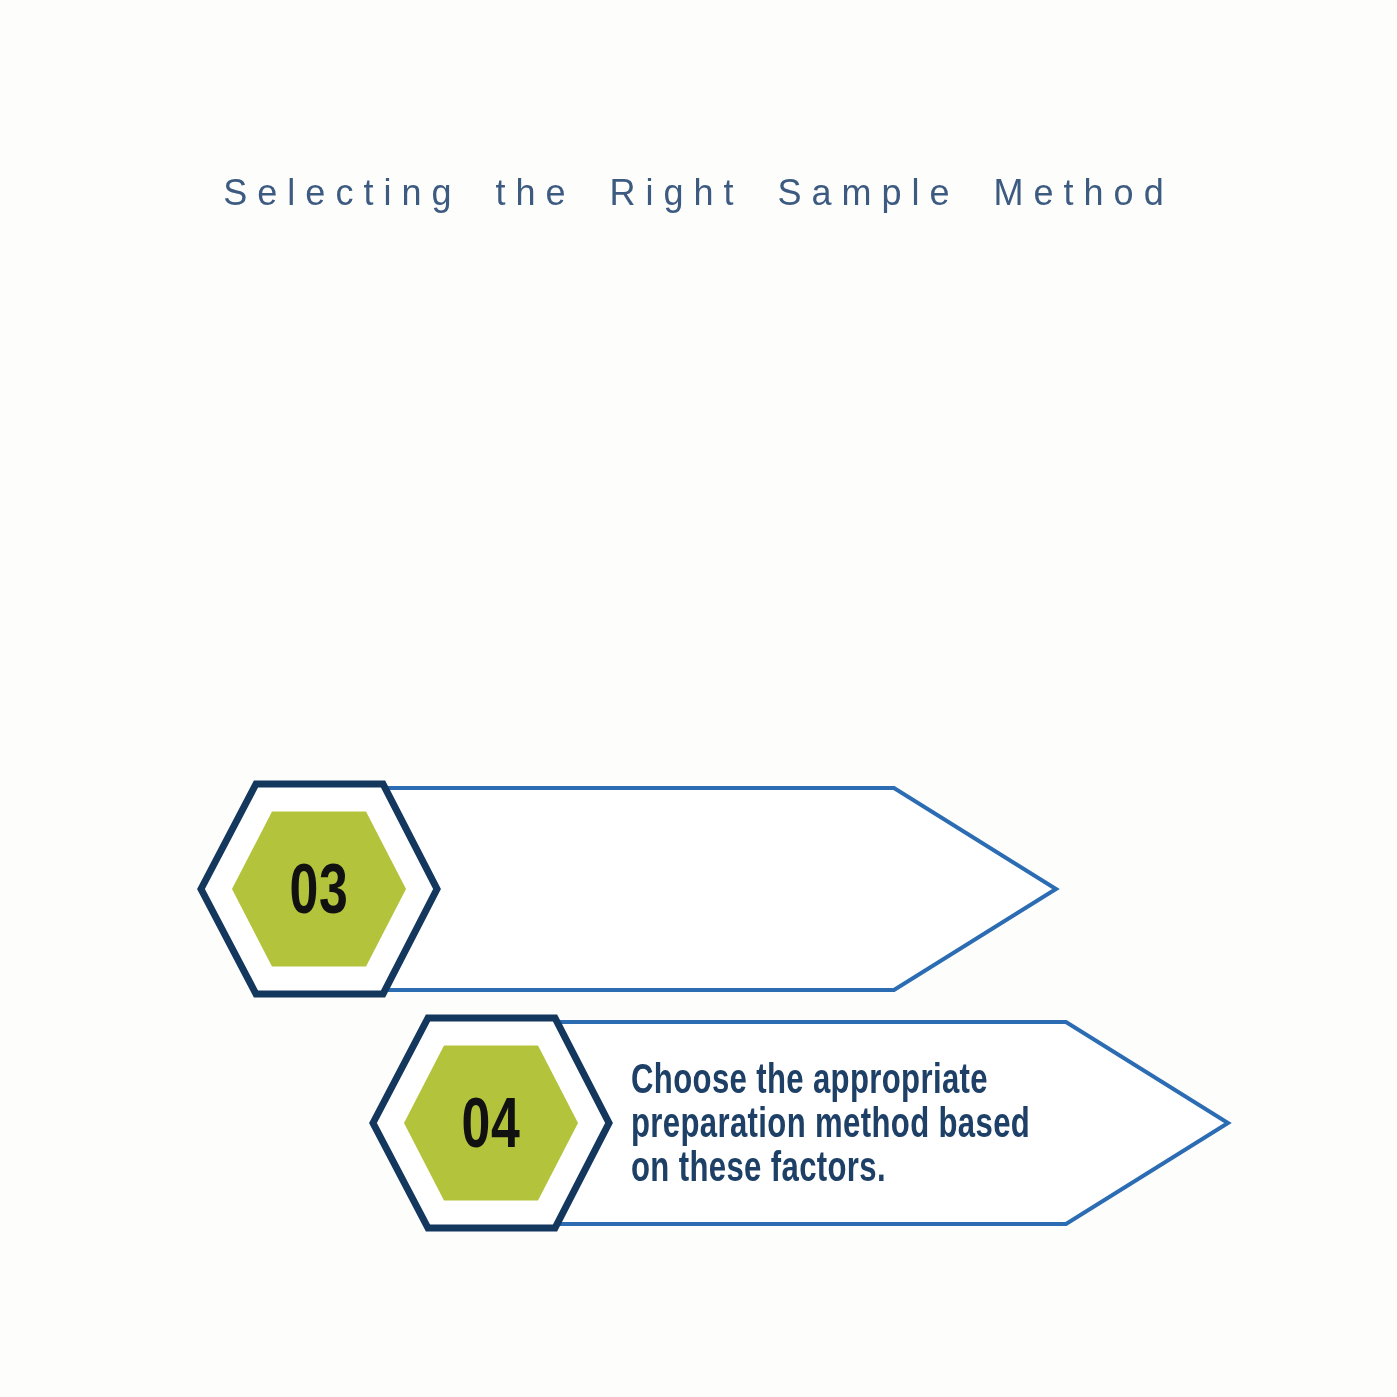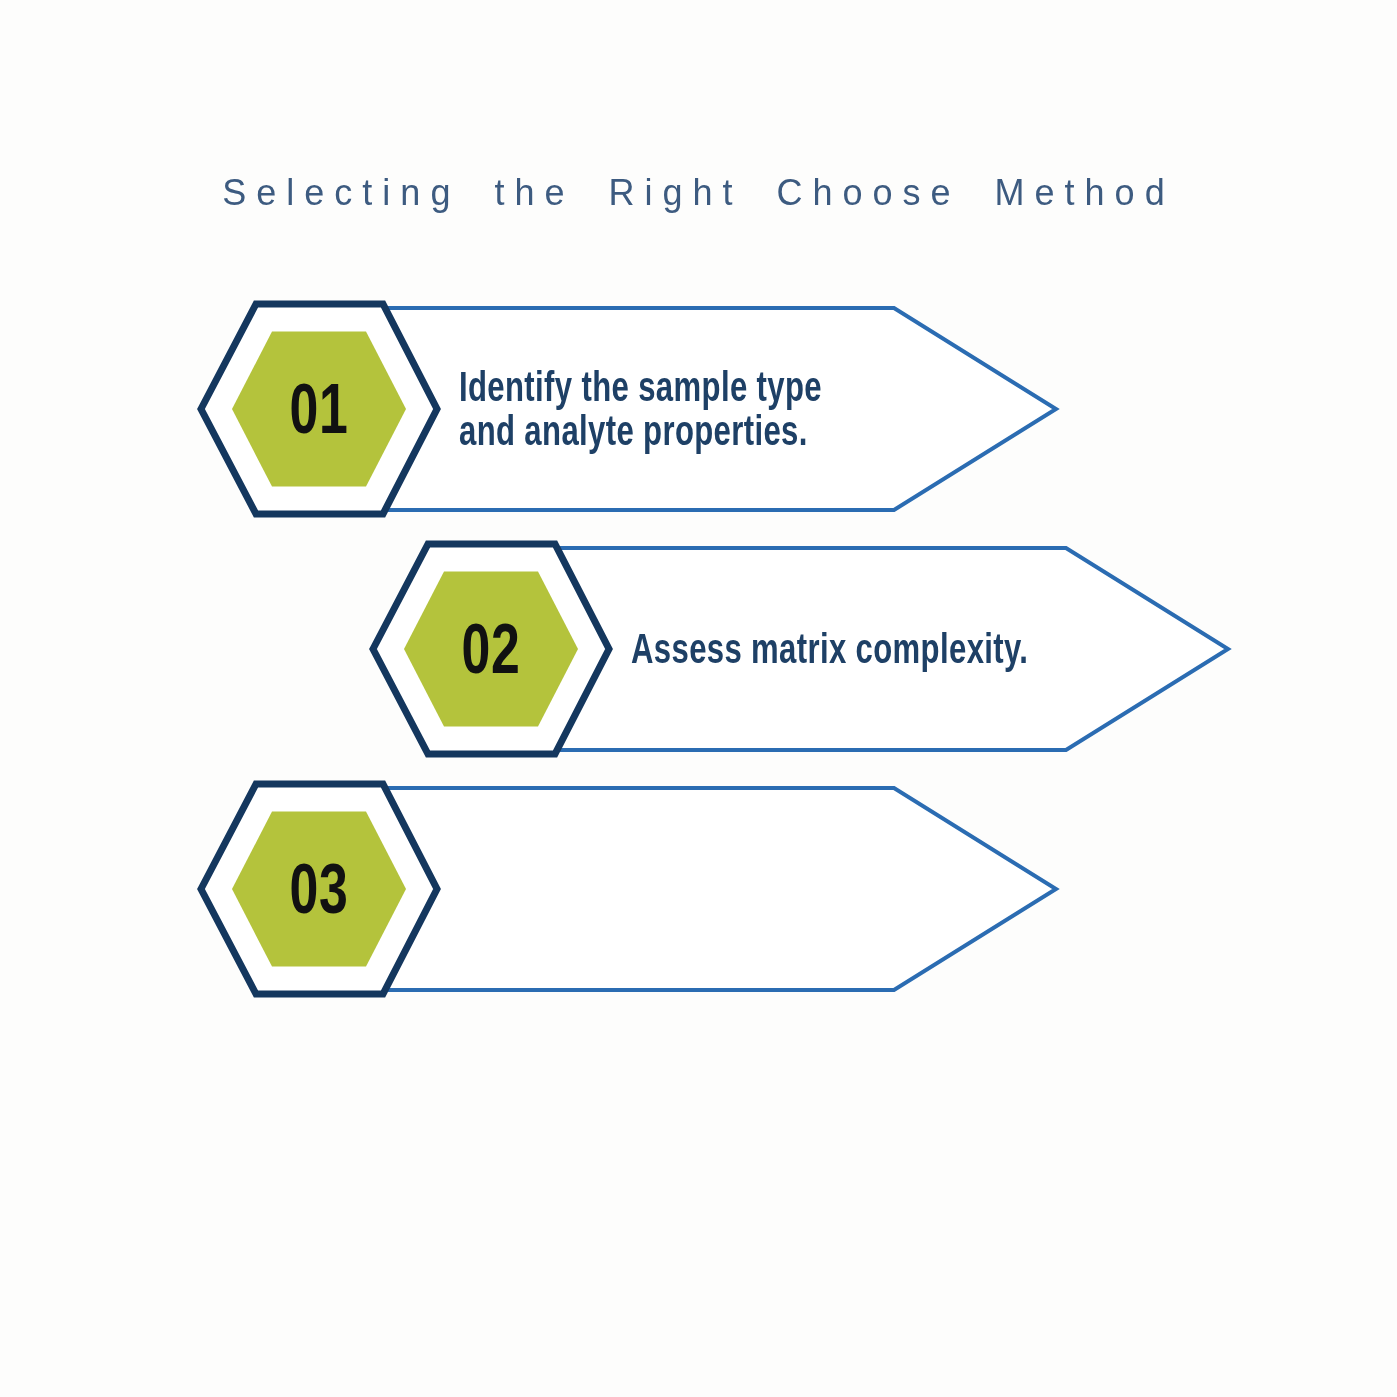"Selecting the Right Choose Method" h1.title { text: Choose -> Sample }
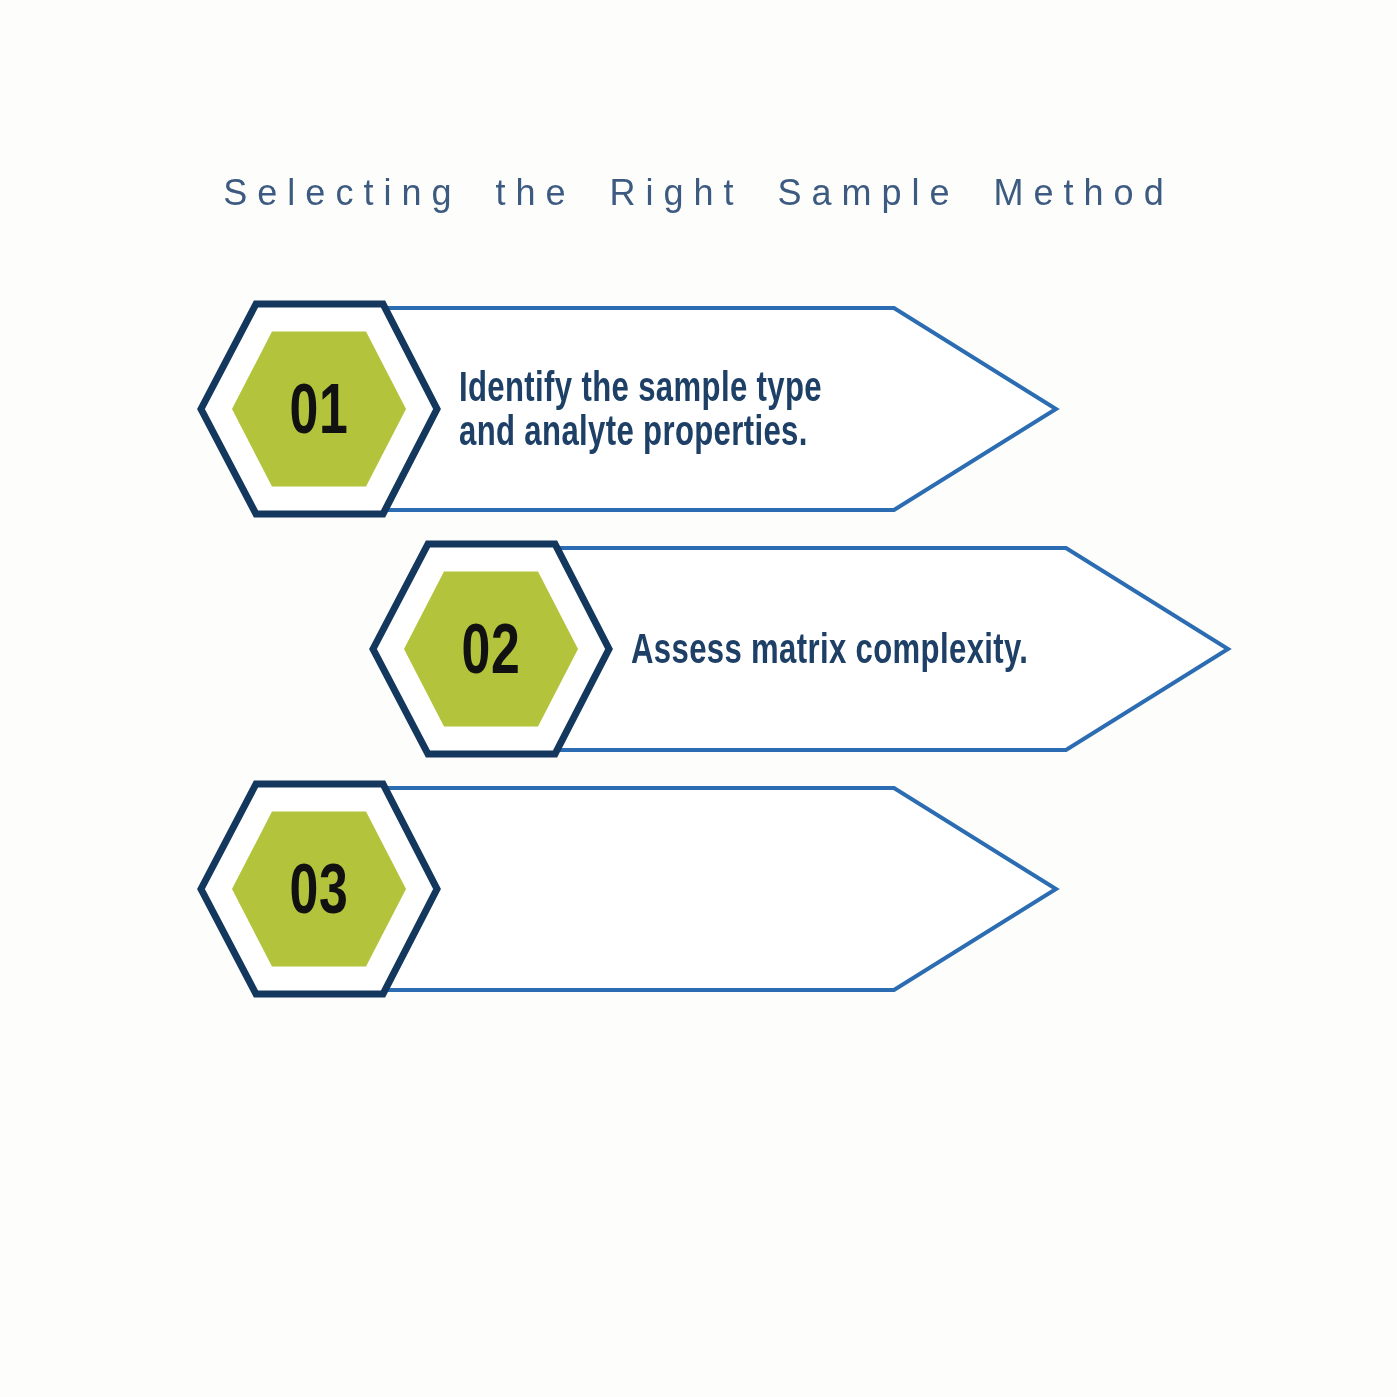"01" section.row { html: <section> <svg> <polygon></polygon> <polygon></polygon> <polygon></polygon> </svg> <div>01</div> <div> <div>Identify the sample type and analyte properties.</div> </div> </section> -> none }
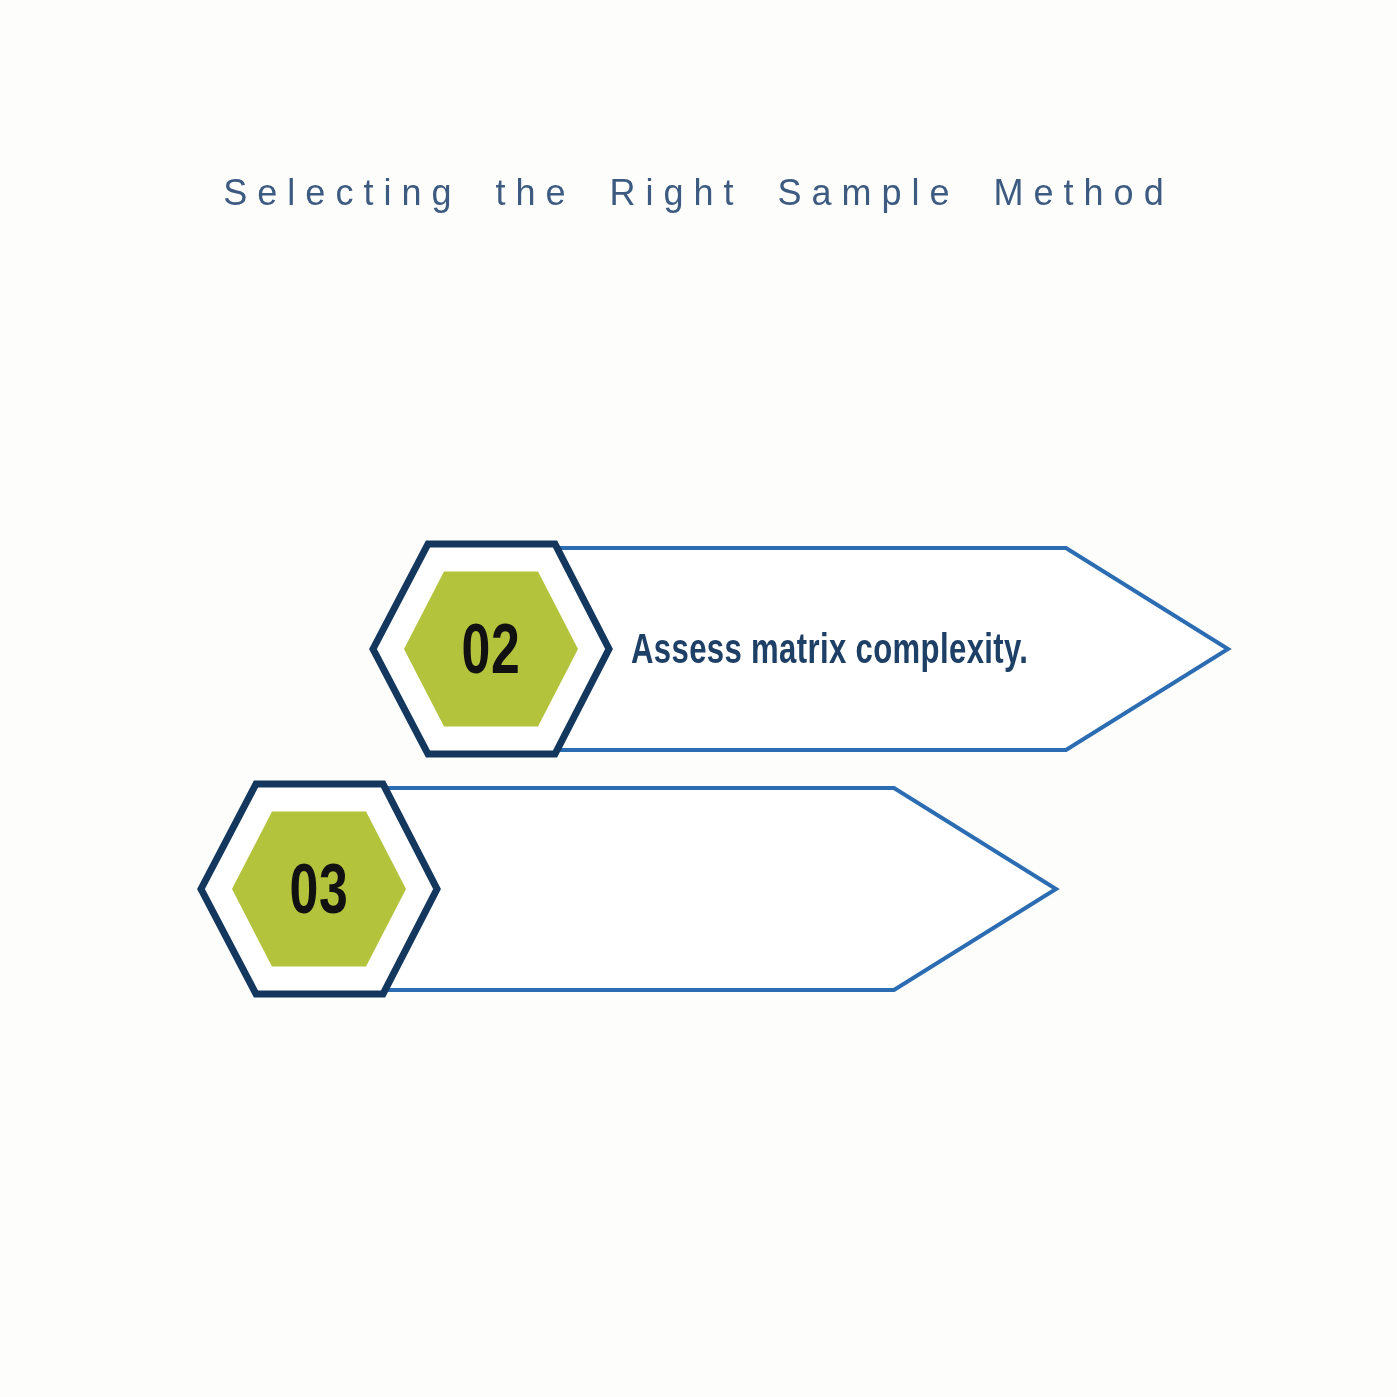"02" section.row { html: <section> <svg> <polygon></polygon> <polygon></polygon> <polygon></polygon> </svg> <div>02</div> <div> <div>Assess matrix complexity.</div> </div> </section> -> none }
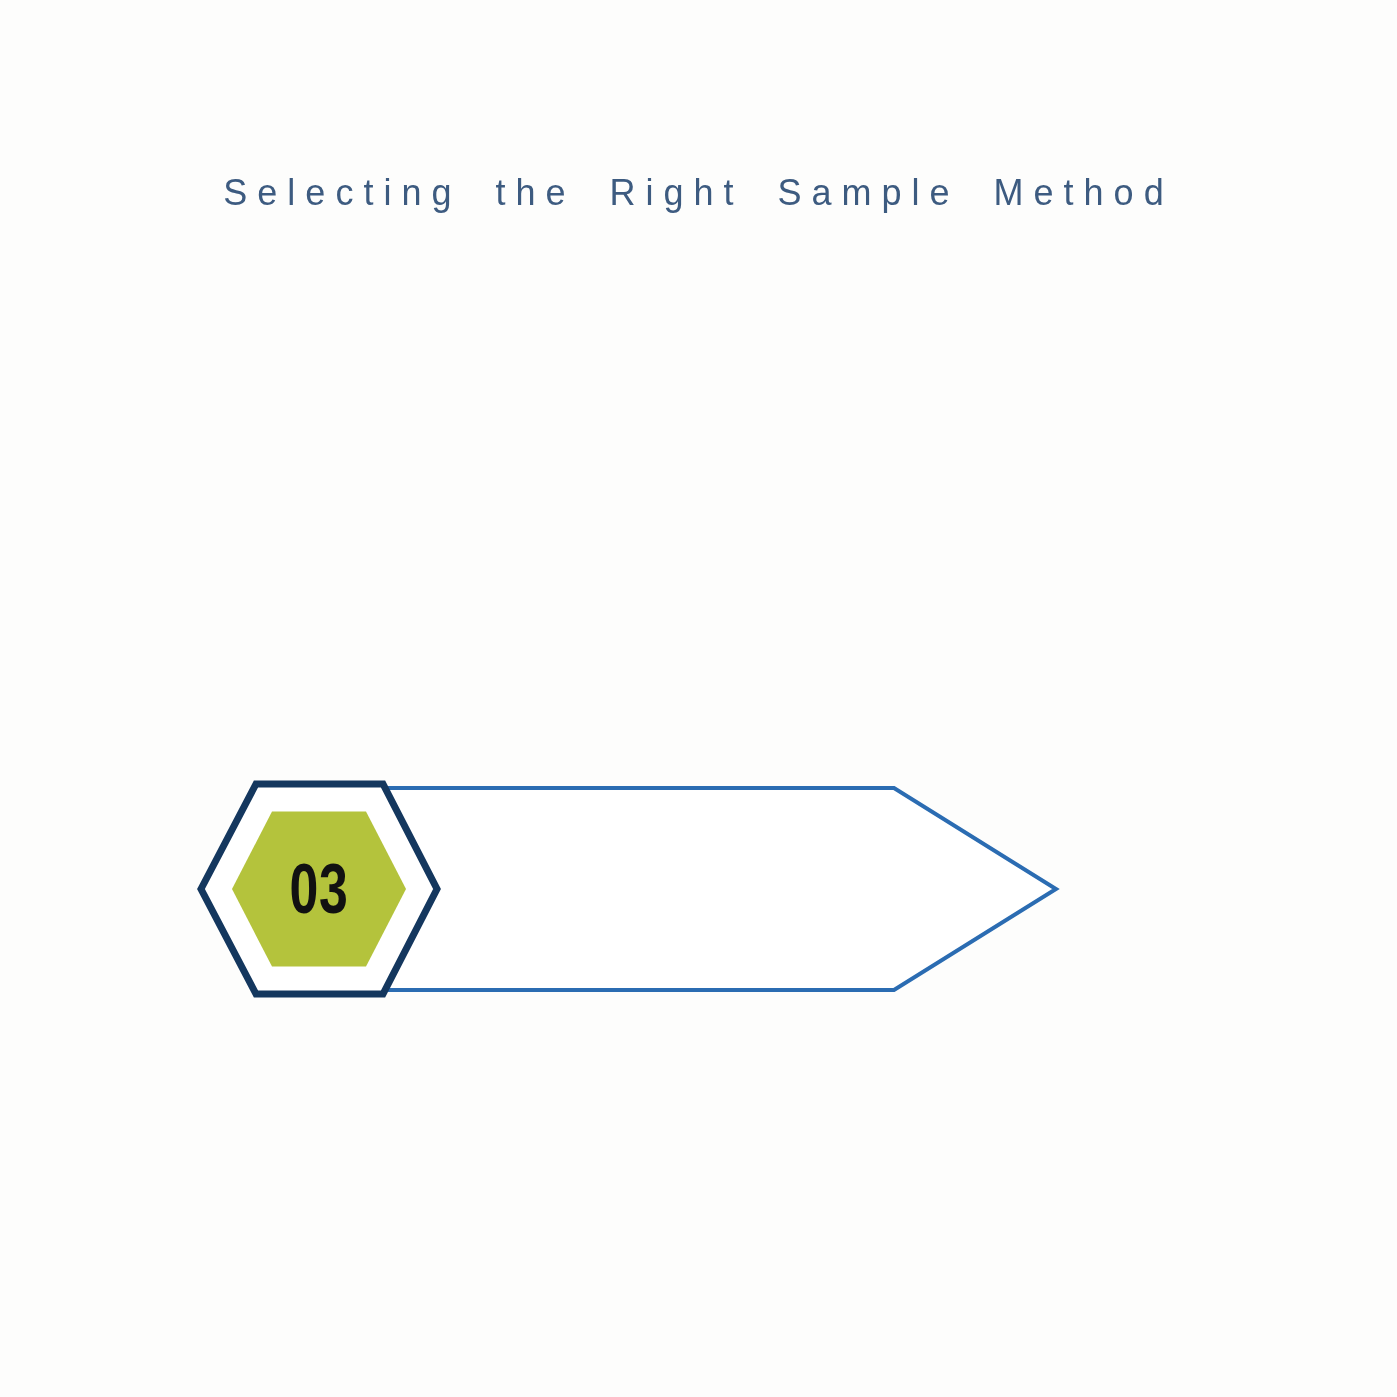"04" section.row { html: none -> <section> <svg> <polygon></polygon> <polygon></polygon> <polygon></polygon> </svg> <div>04</div> <div> <div>Choose the appropriate preparation method based on these factors.</div> </div> </section> }
